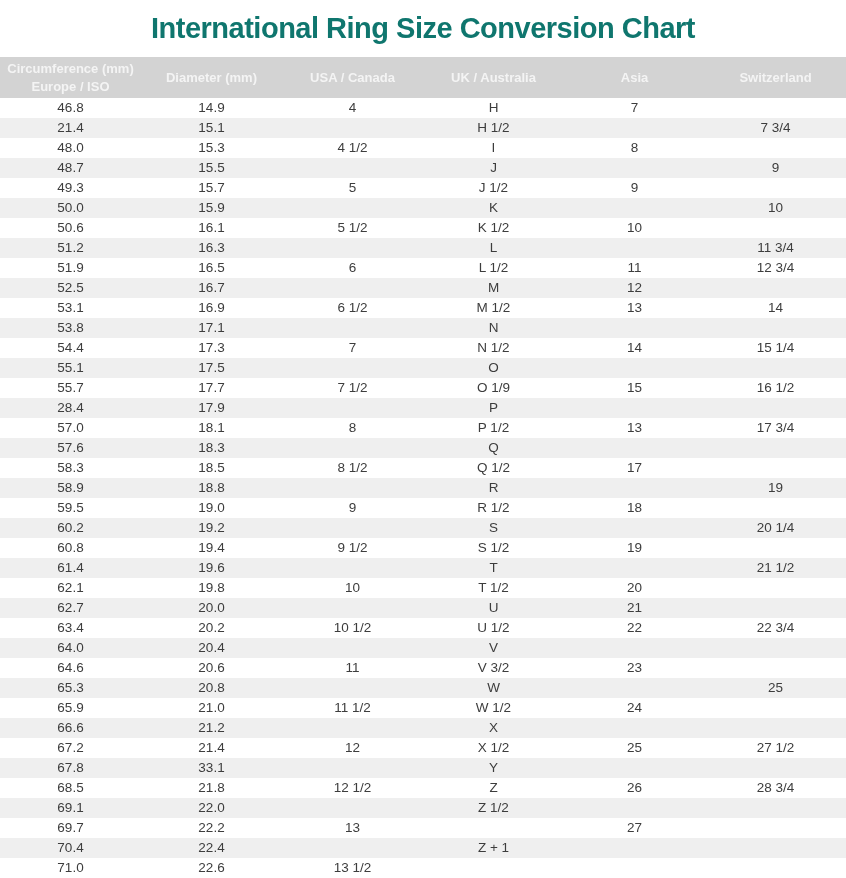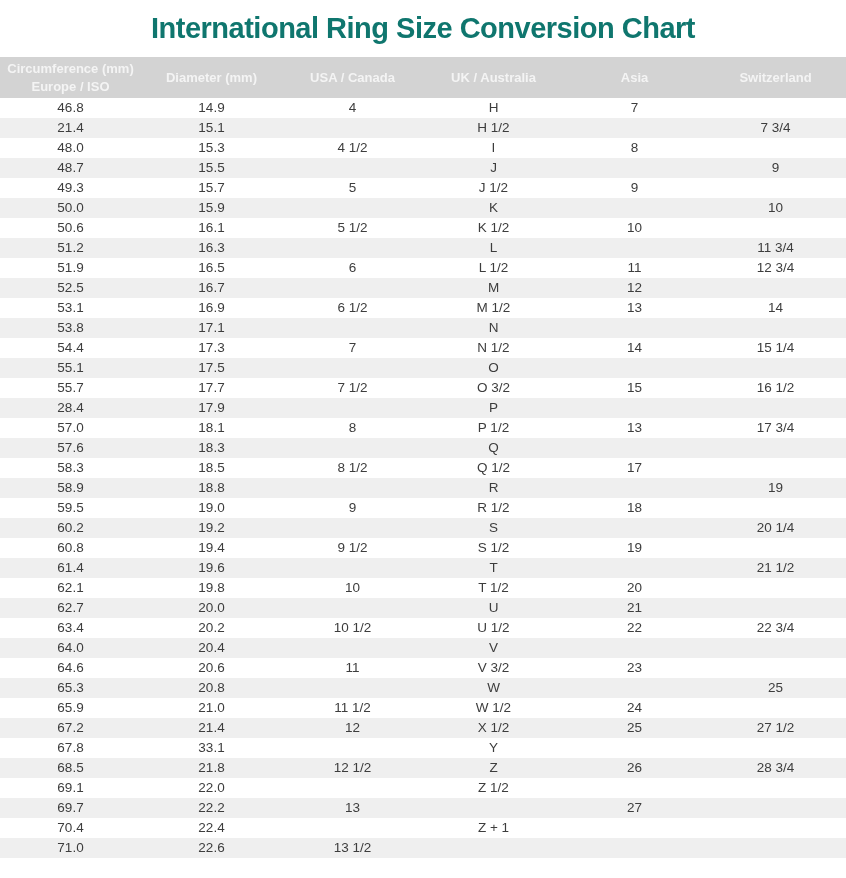"O 3/2" td { text: 3/2 -> 1/9 }
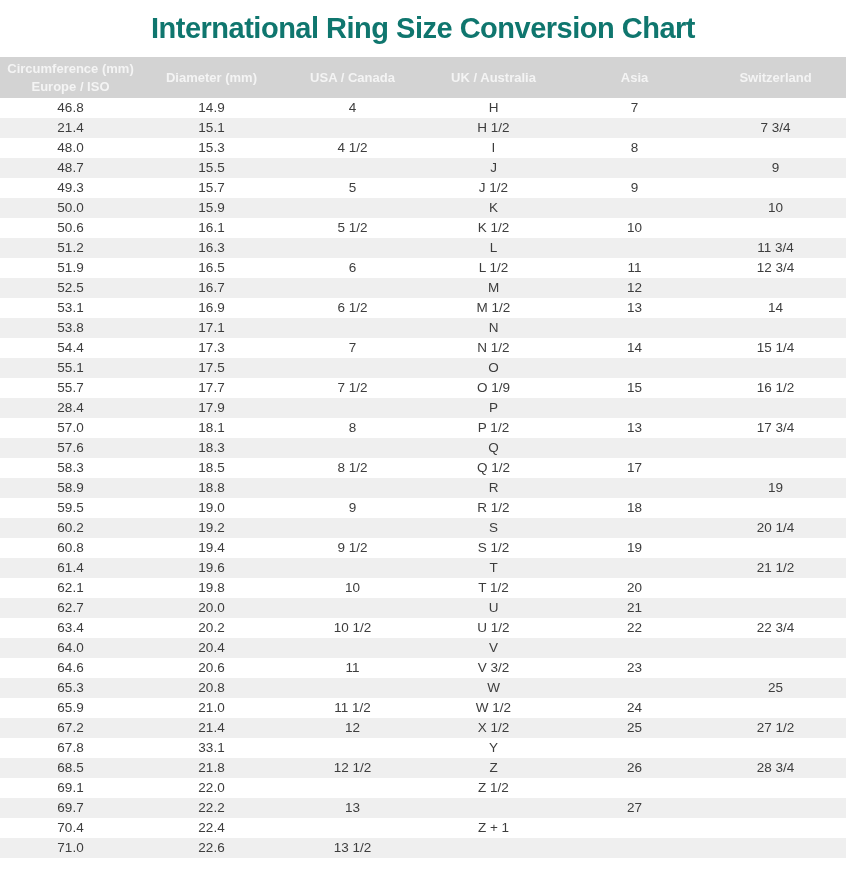"66.6" tr { html: none -> <tr> <td>66.6</td> <td>21.2</td> <td></td> <td>X</td> <td></td> <td></td> </tr> }
